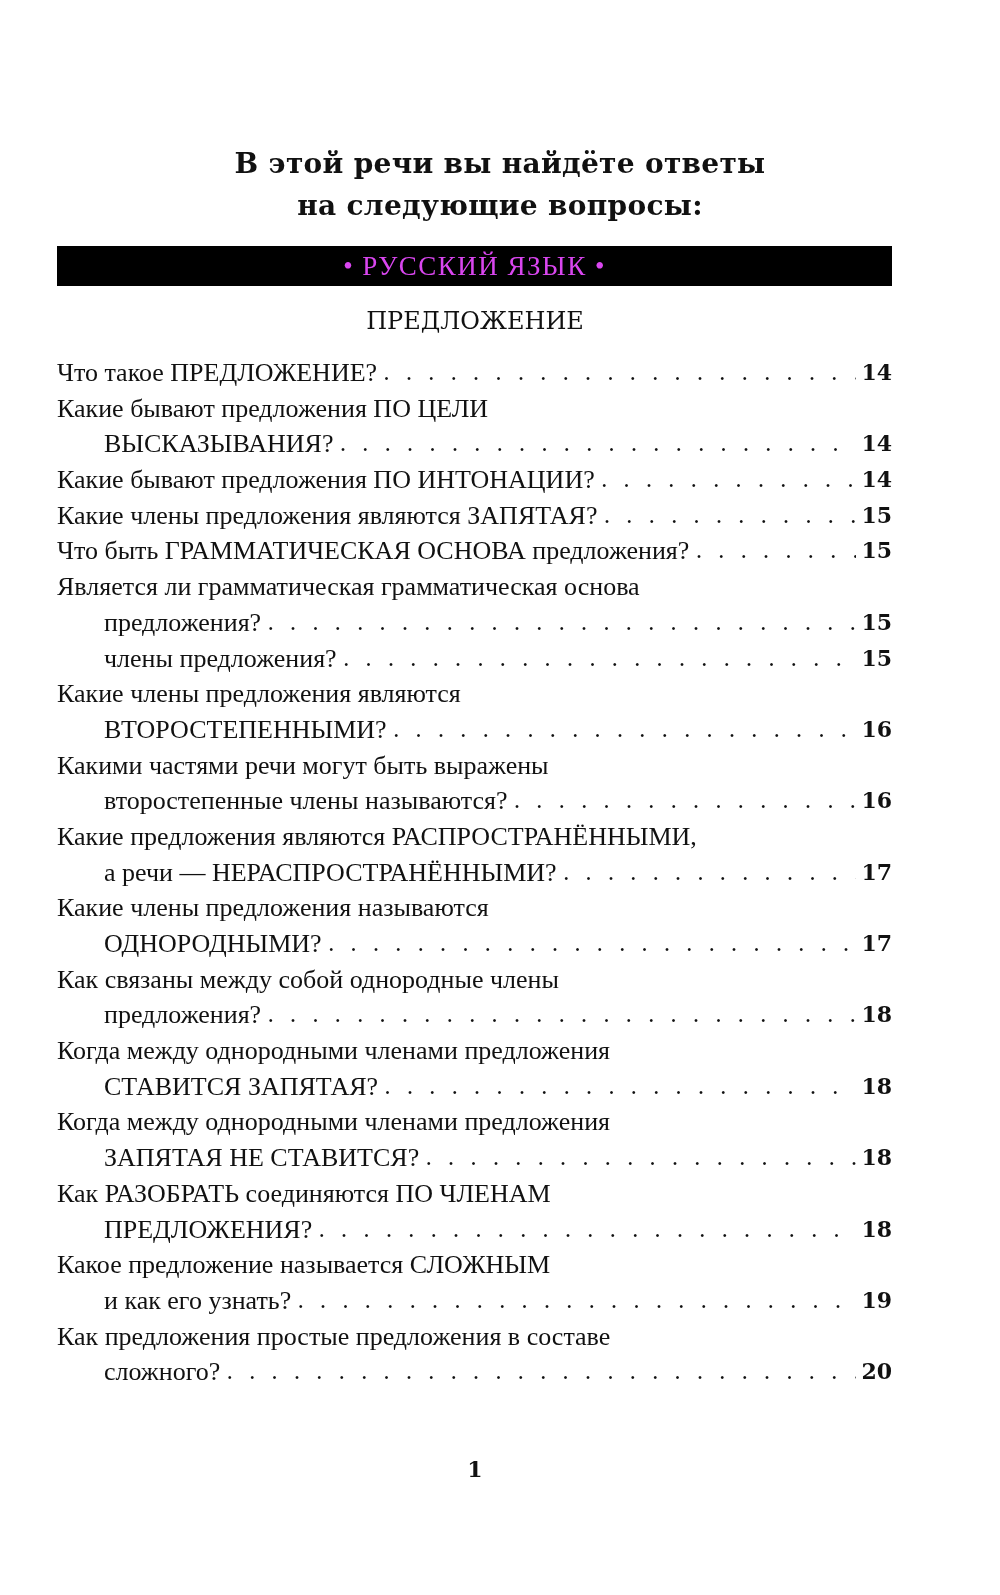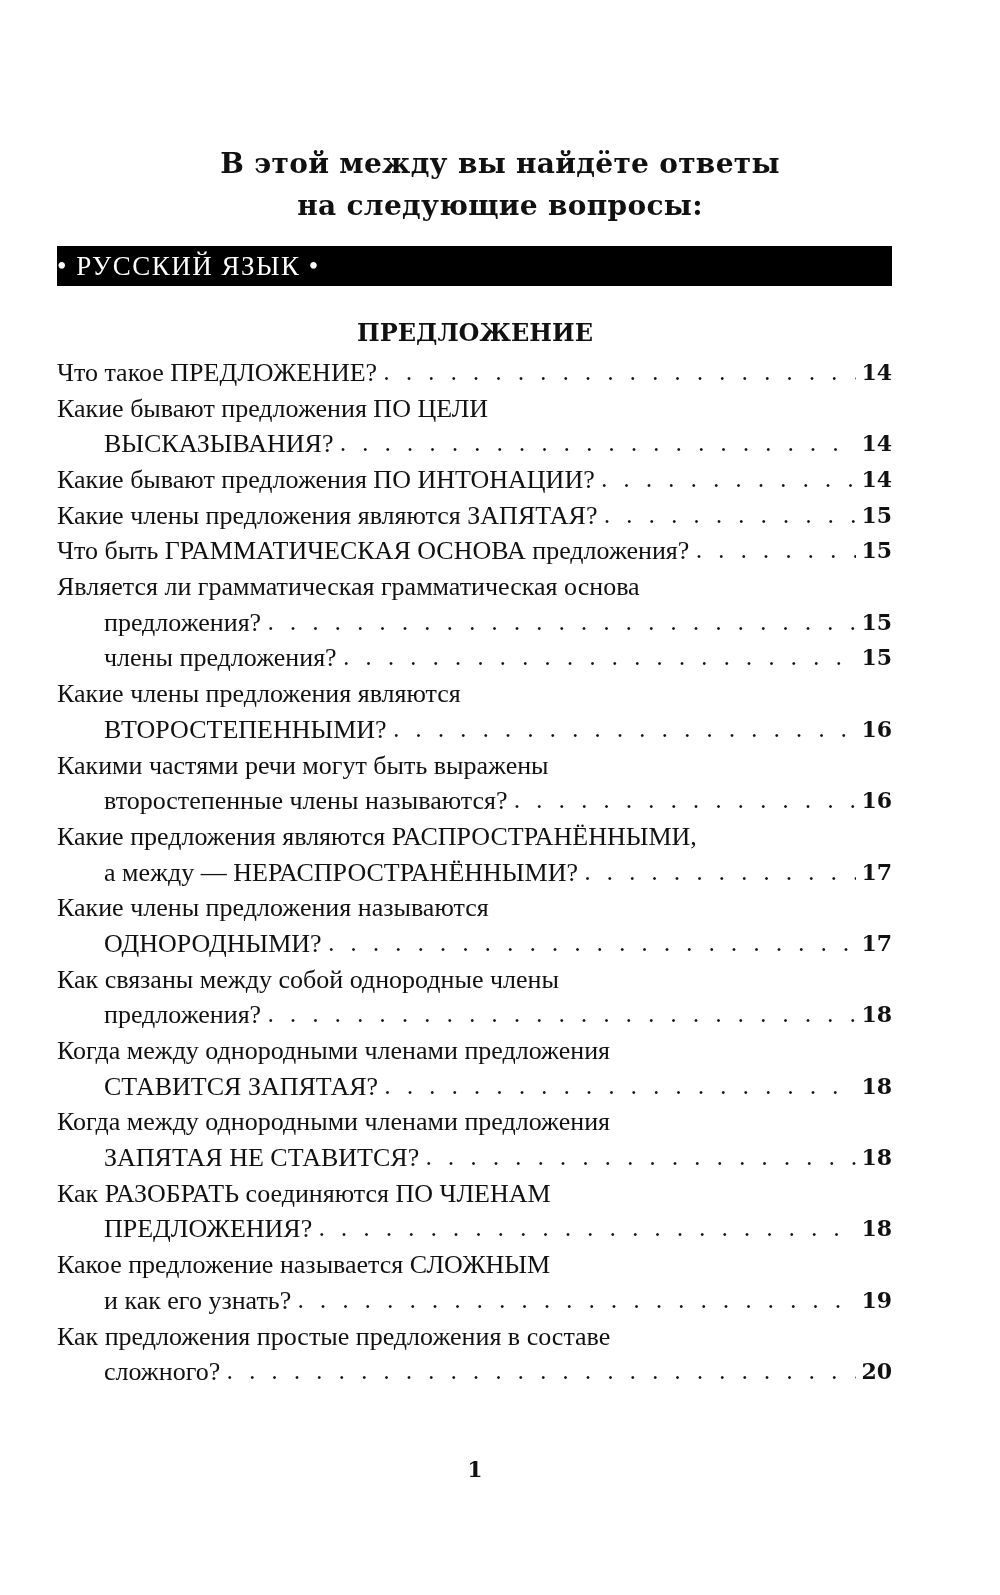"В этой между вы найдёте" div { text: между -> речи }
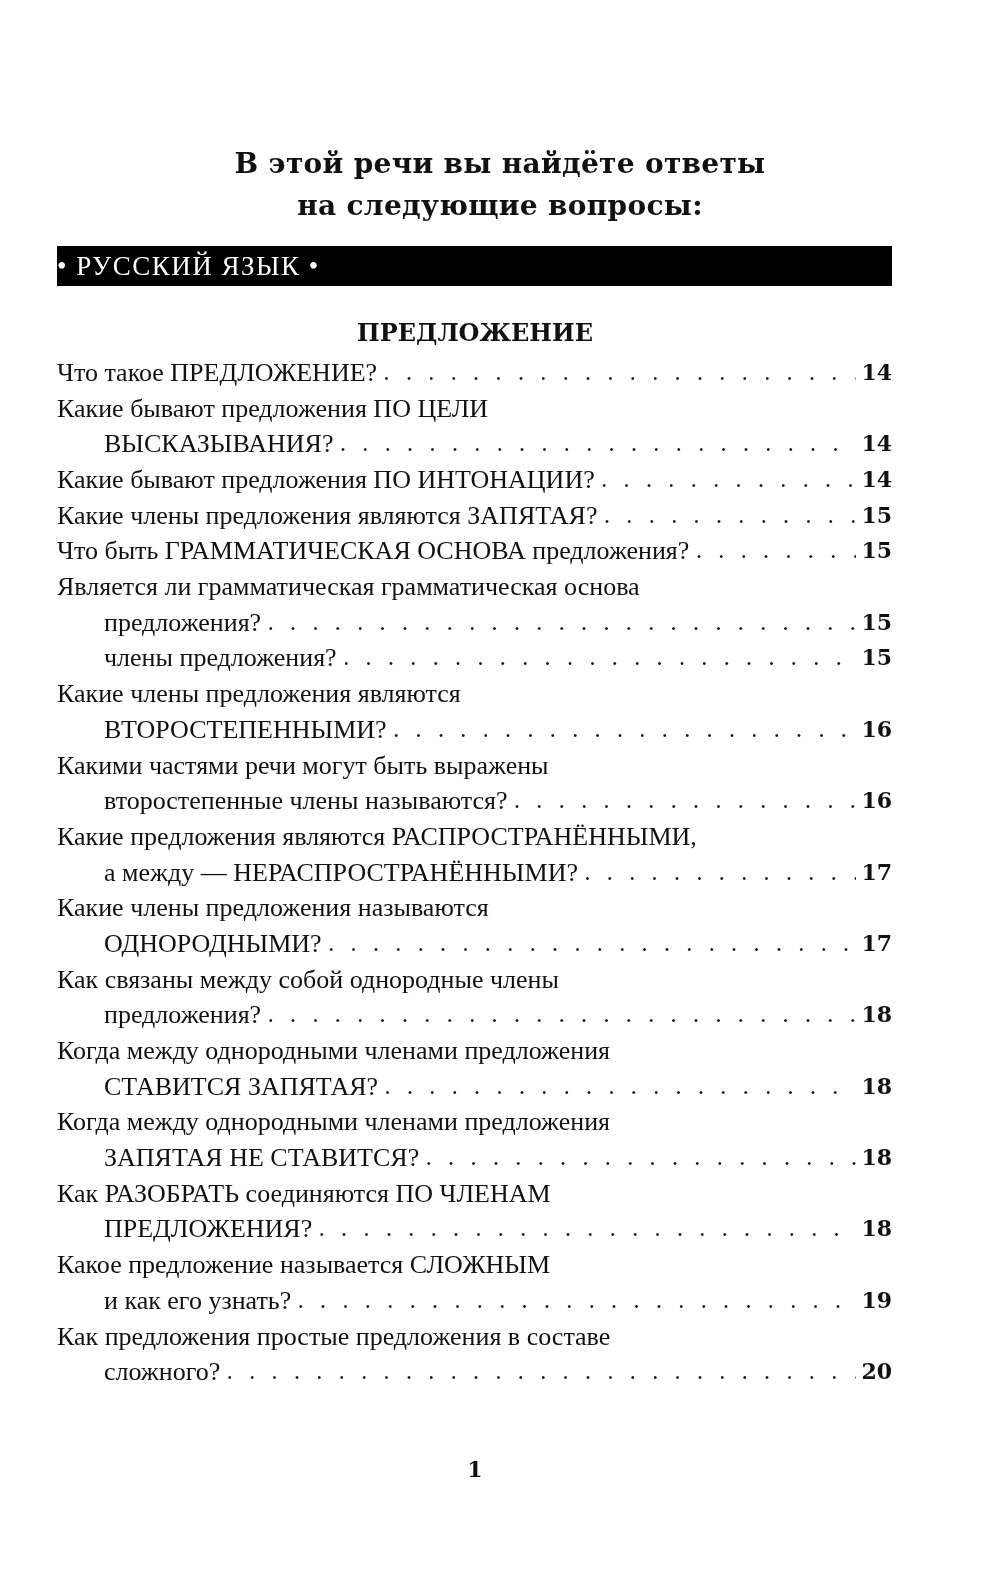"• РУССКИЙ ЯЗЫК •" .banner { color: #ffffff -> #d946ef; text-align: none -> center }
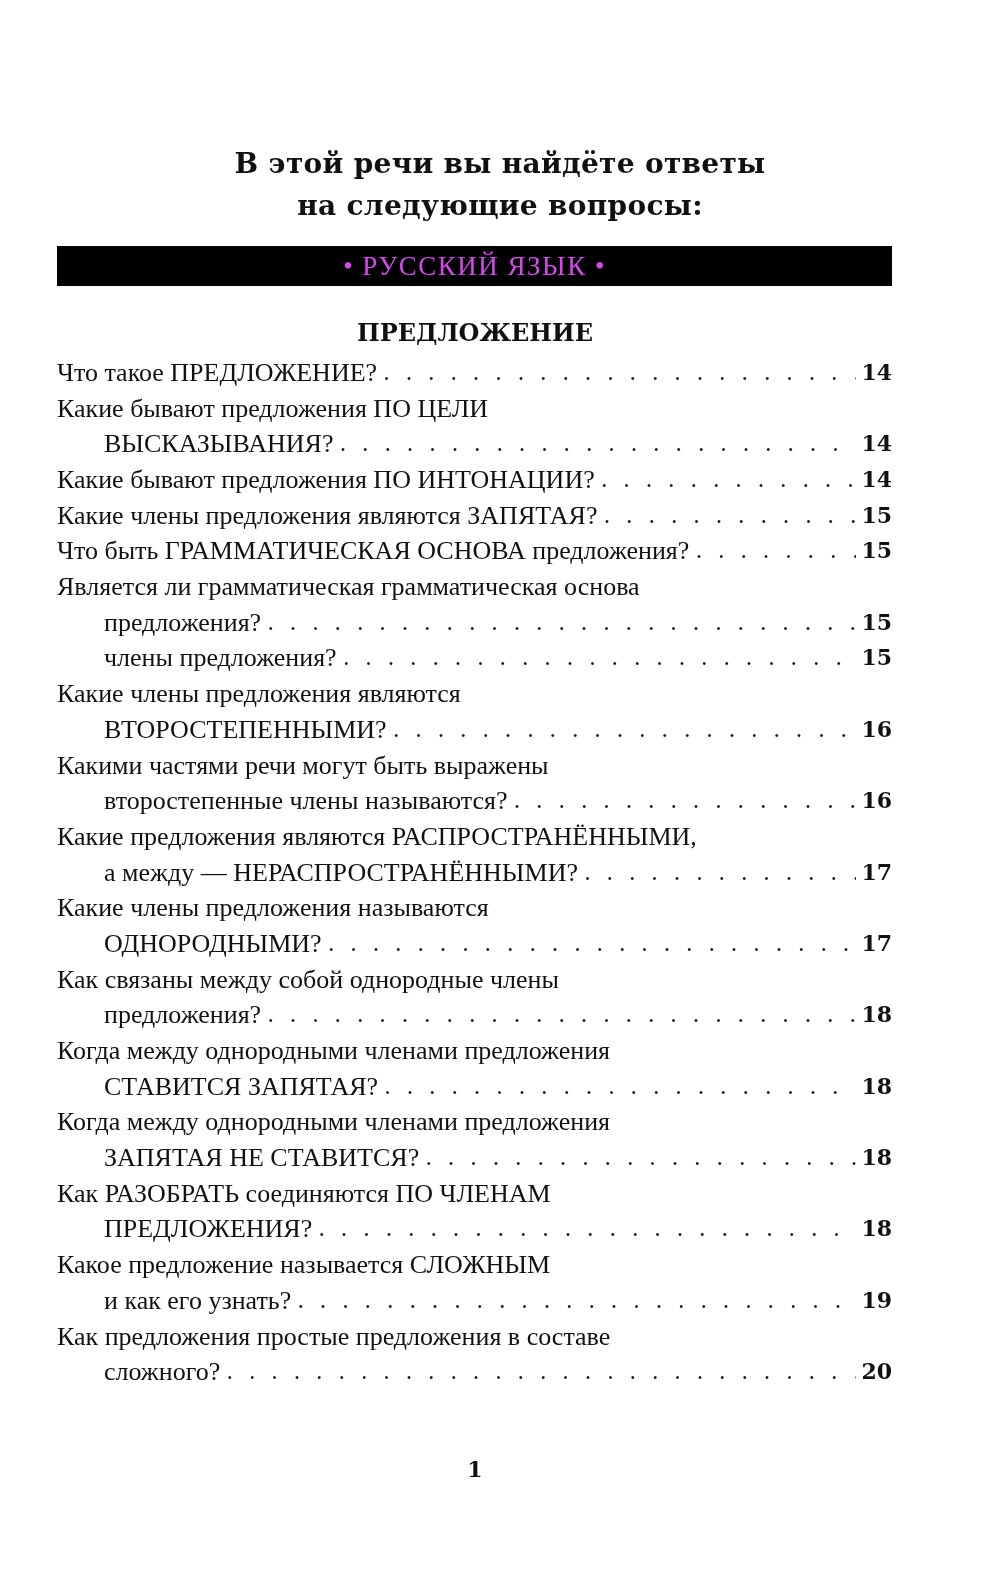"ПРЕДЛОЖЕНИЕ" .section-title { font-weight: bold -> normal; top: 315px -> 303px }
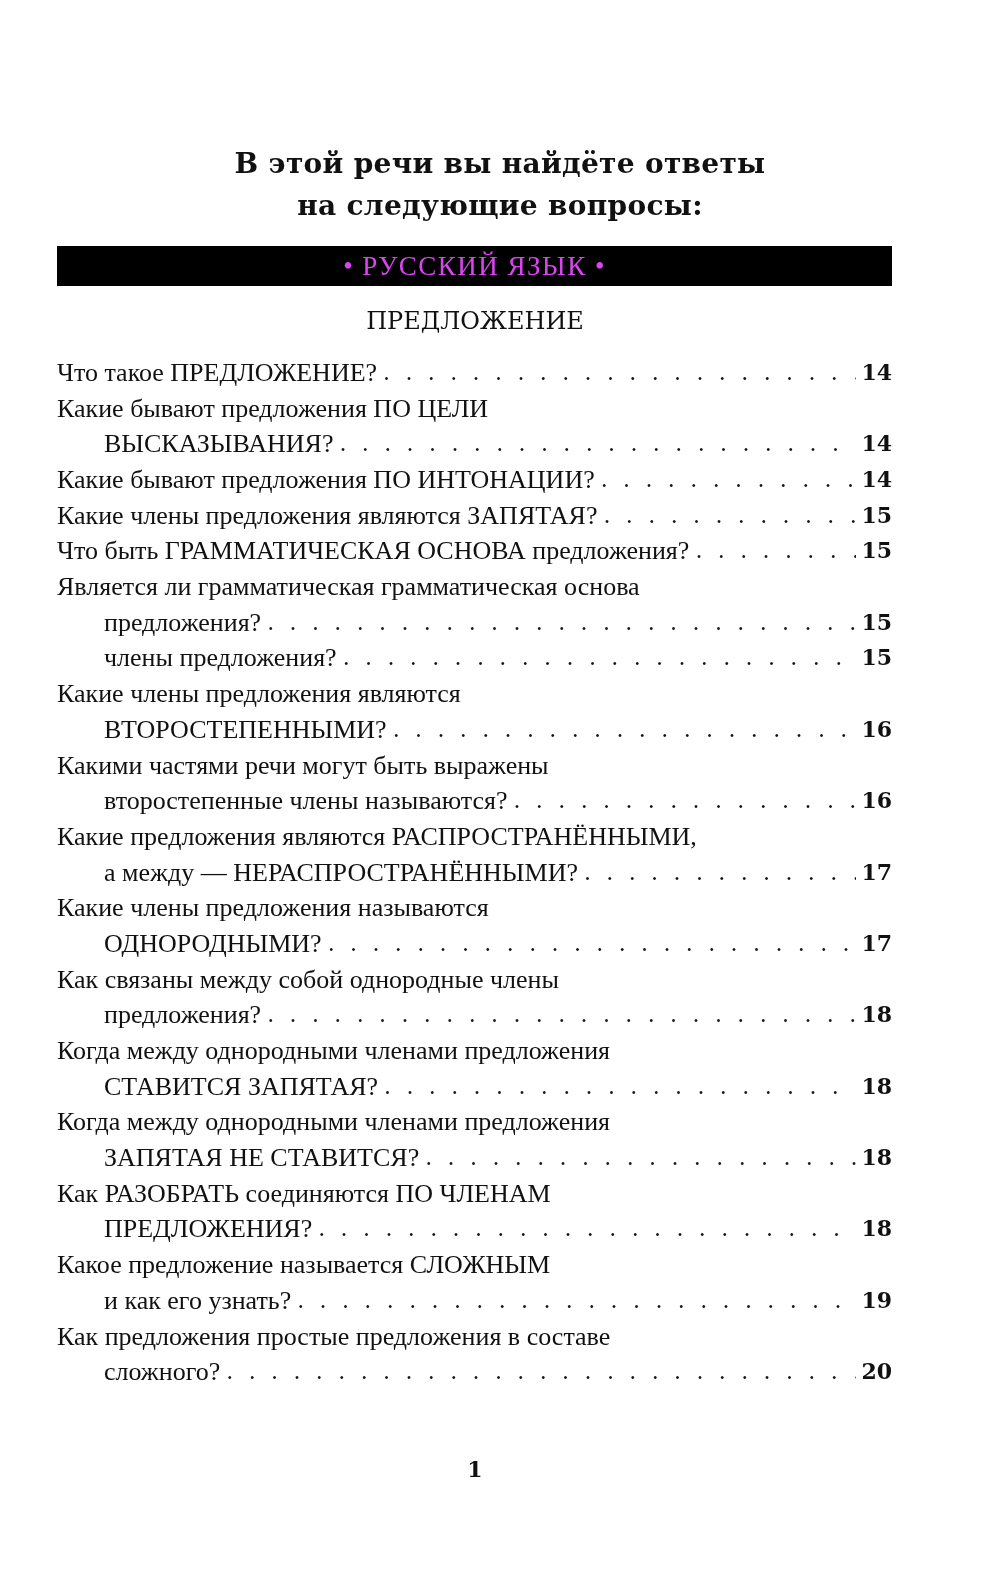"Что такое ПРЕДЛОЖЕНИЕ?" .line { align-items: flex-end -> center }
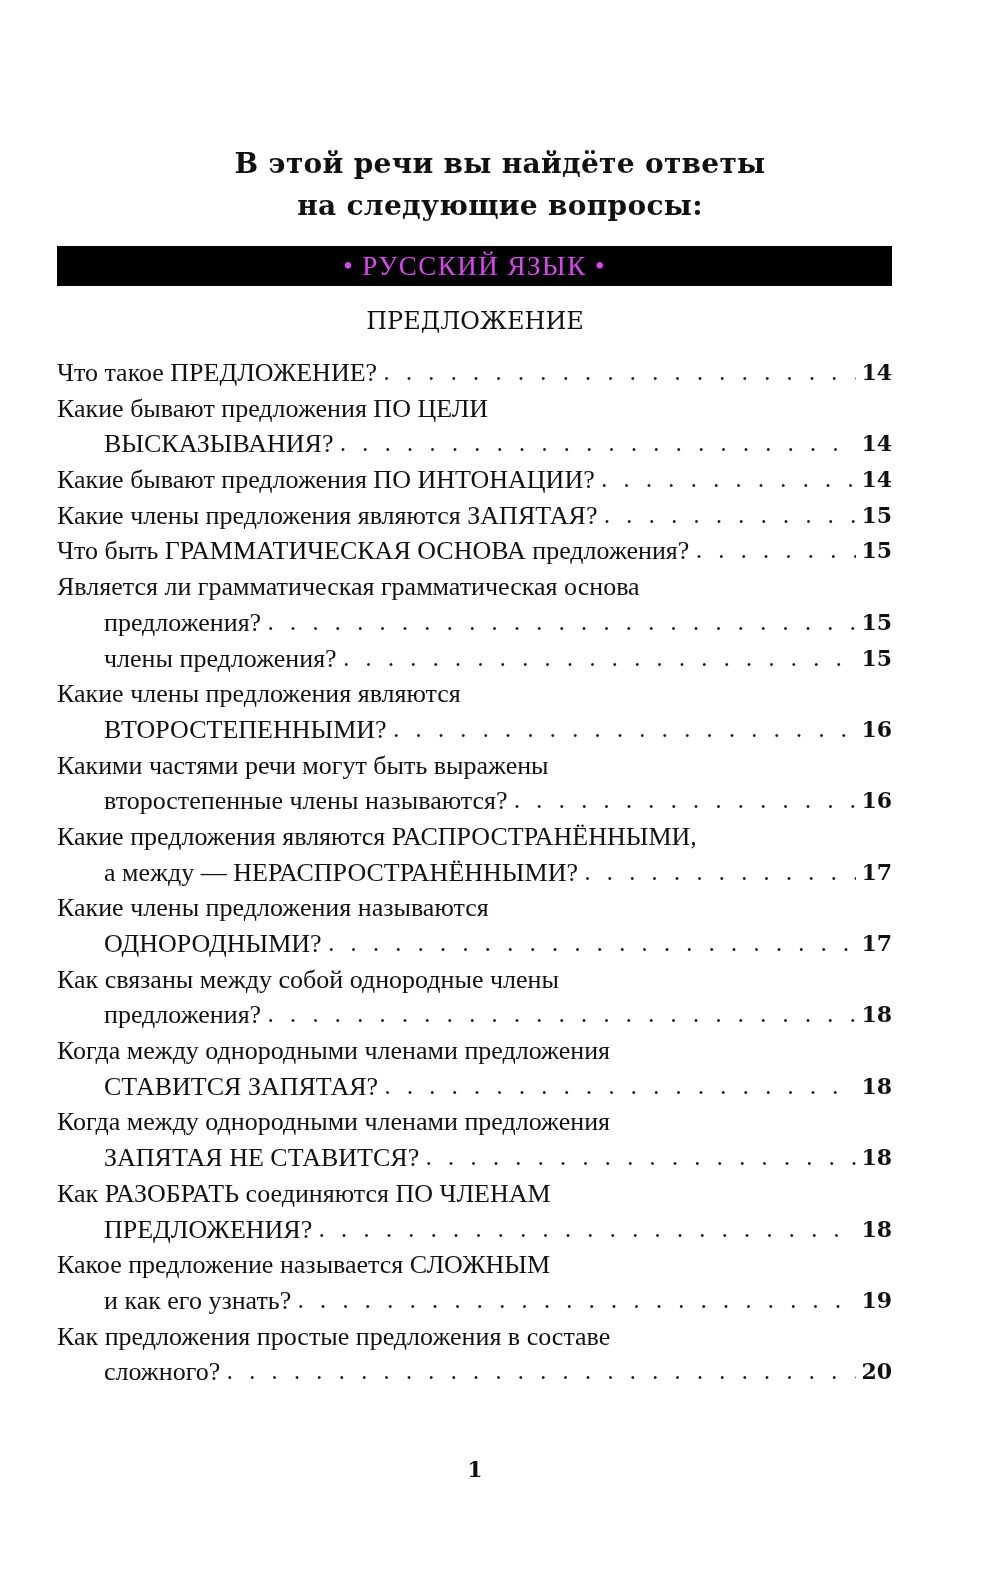"а между — НЕРАСПРОСТРАНЁННЫМИ?" span.txt { text: между -> речи }
